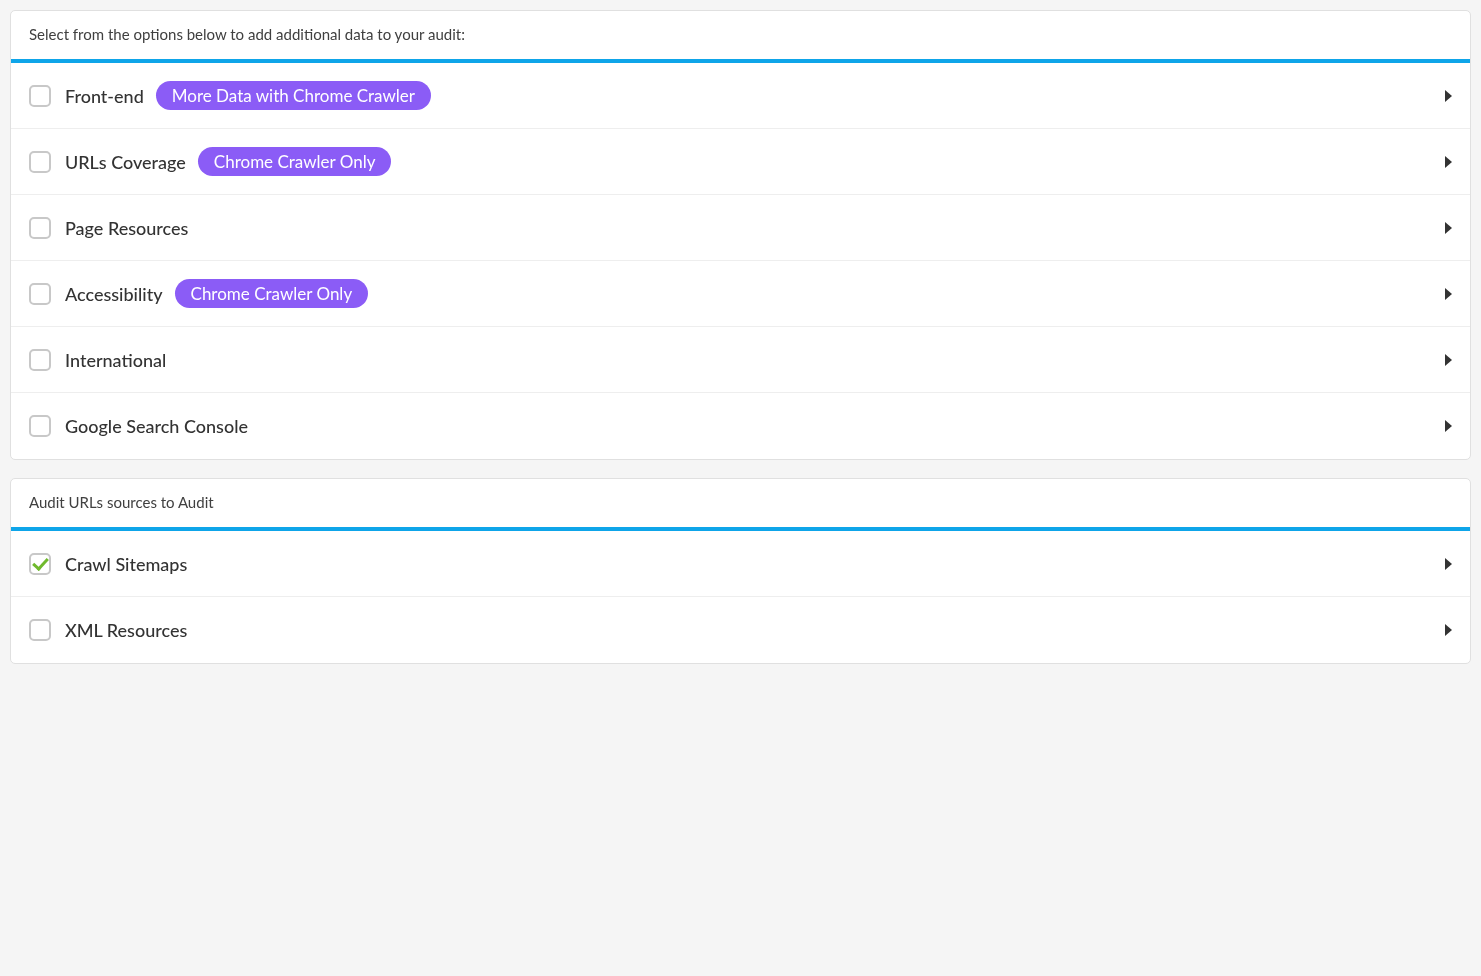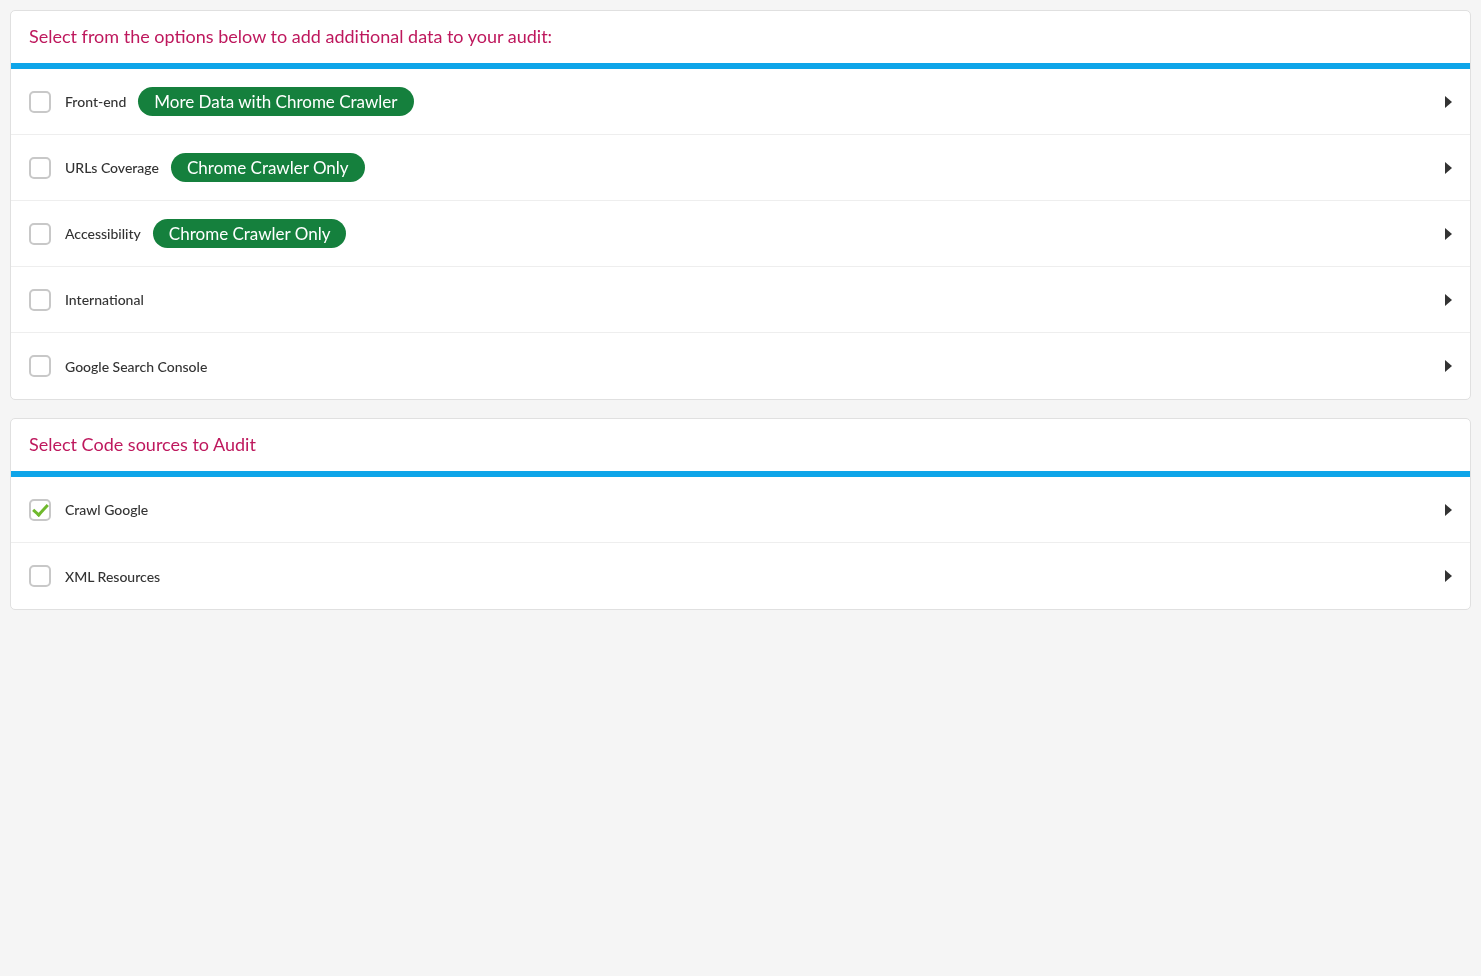"Select from the options below" .panel-header { border-bottom: 6px solid #0ea5e9 -> 4px solid #0ea5e9; color: #be185d -> #404040; font-size: 18px -> 15px }
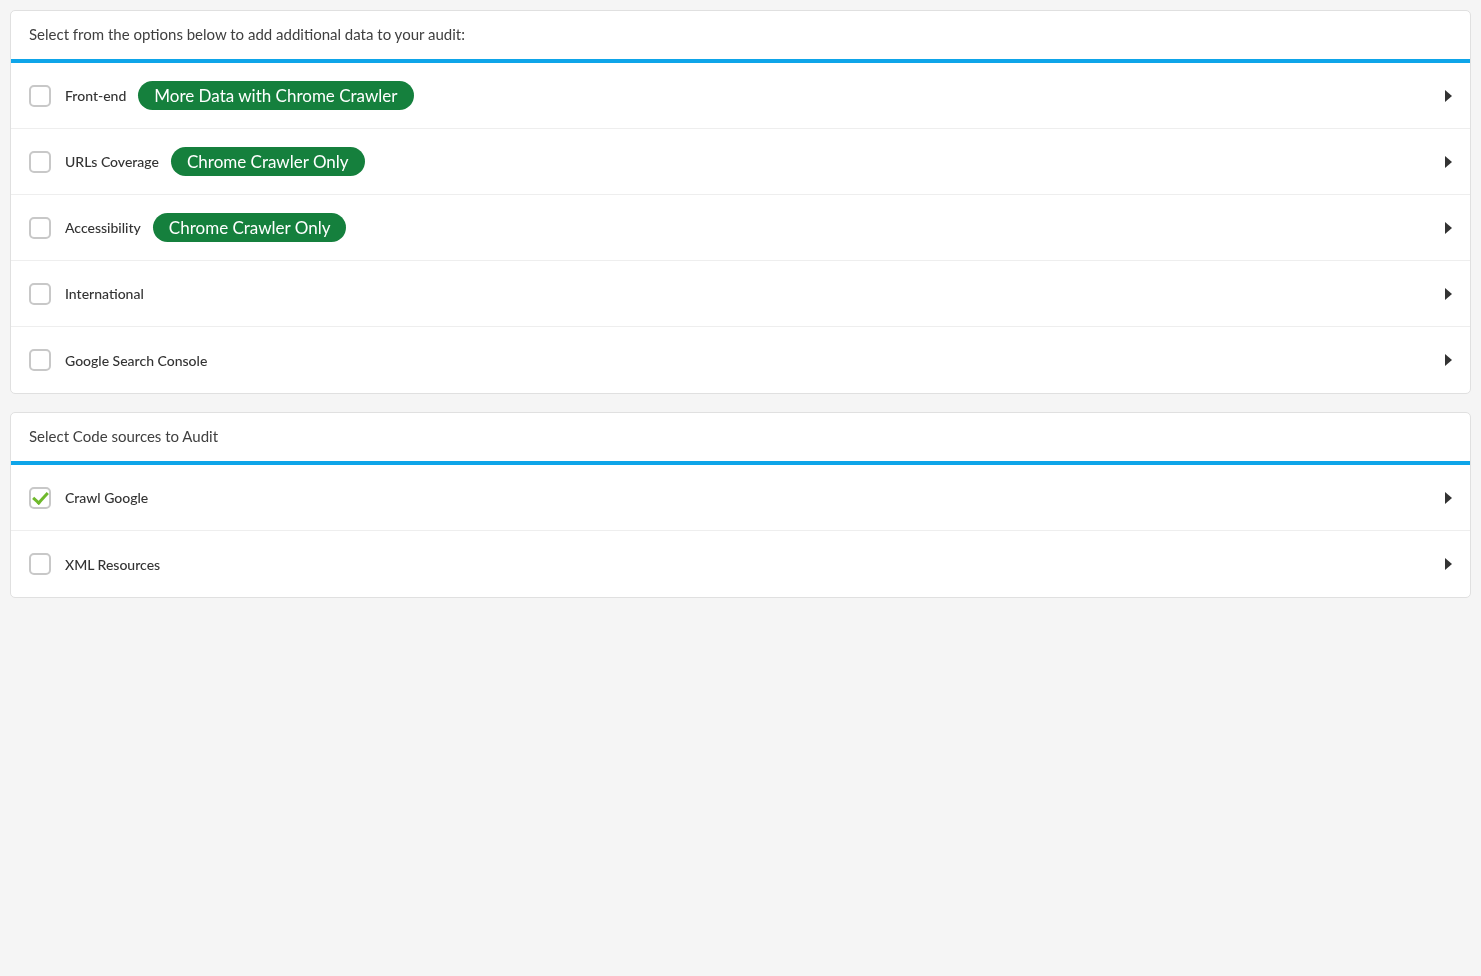"Front-end" .row-label { font-size: 14px -> 18px }
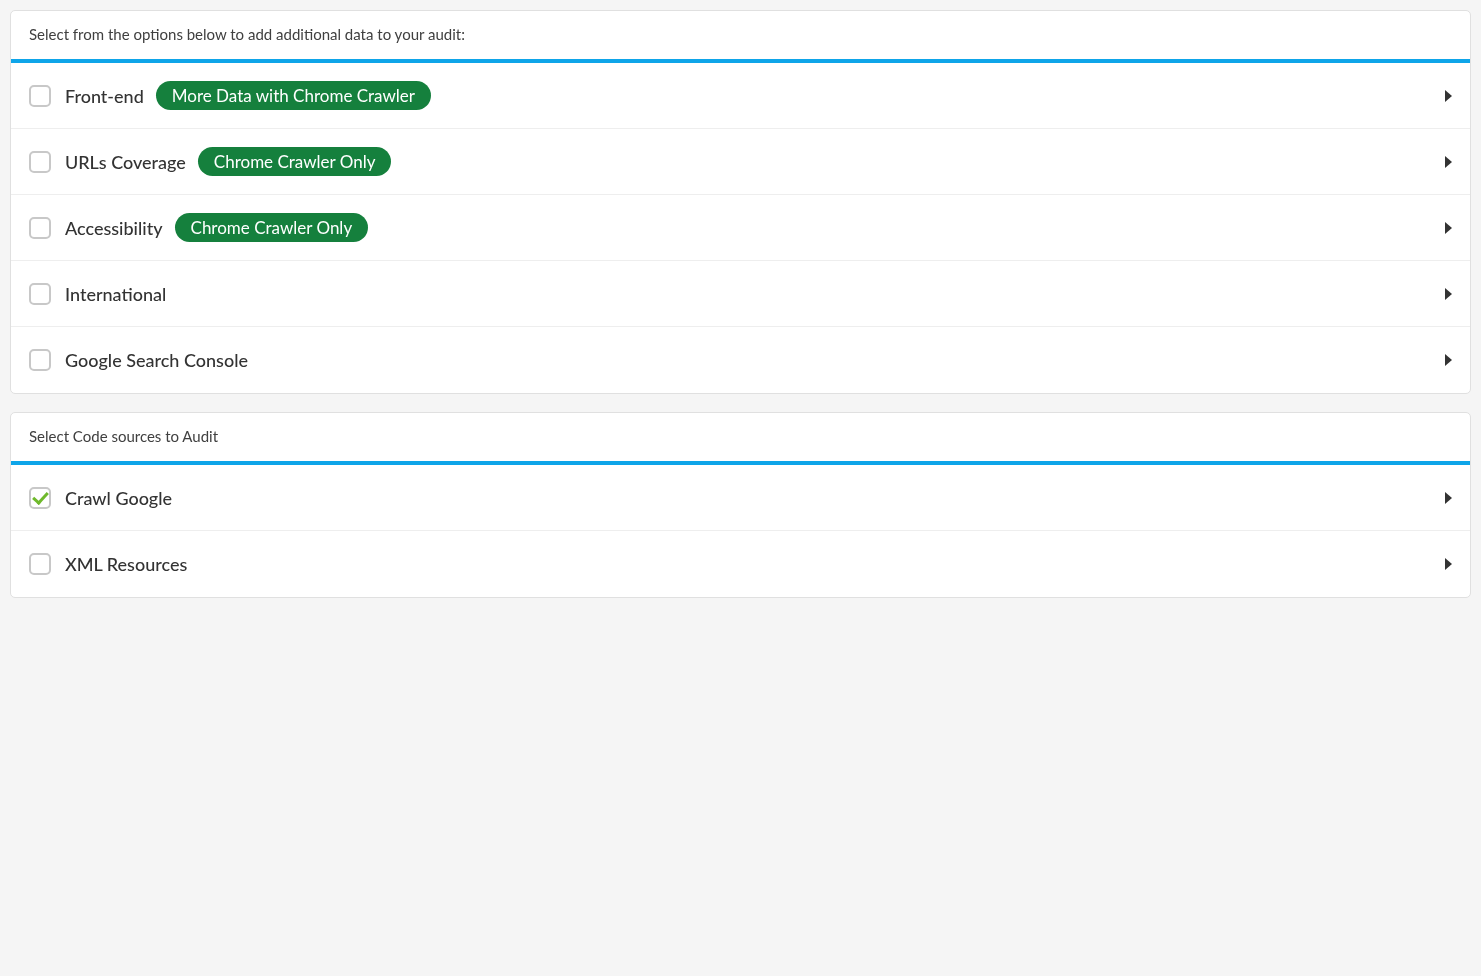"More Data with Chrome Crawler" .badge { background: #15803d -> #8b5cf6 }
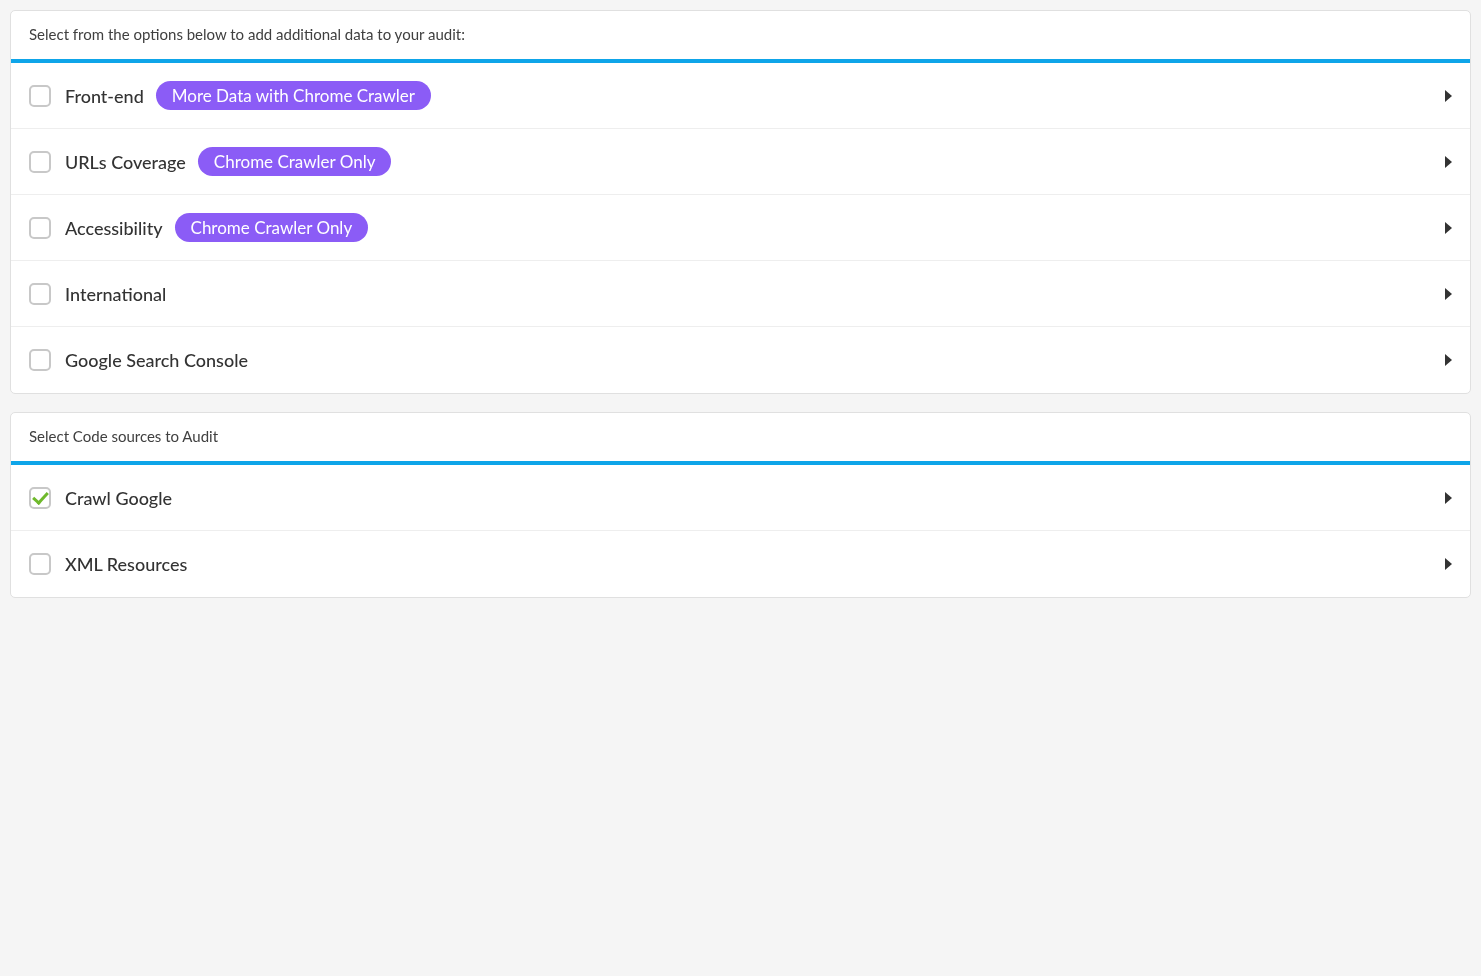"Page Resources" div.row { html: none -> <div> <span></span> <span>Page Resources</span> <span></span> <span></span> </div> }
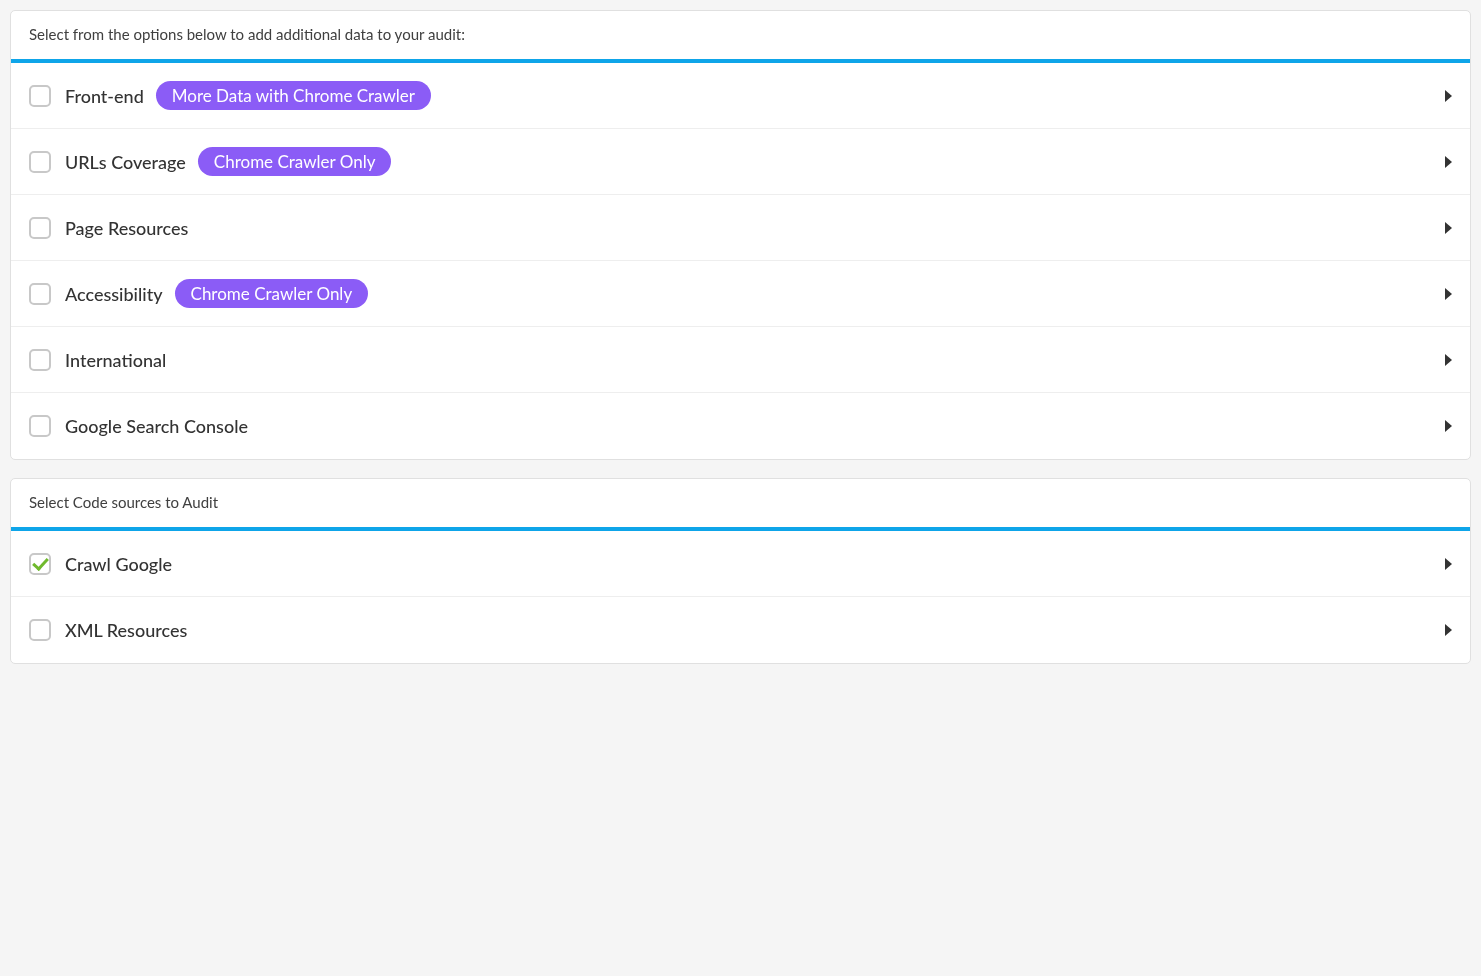"Select Code sources to Audit" div.panel-header { text: Select Code -> Audit URLs }
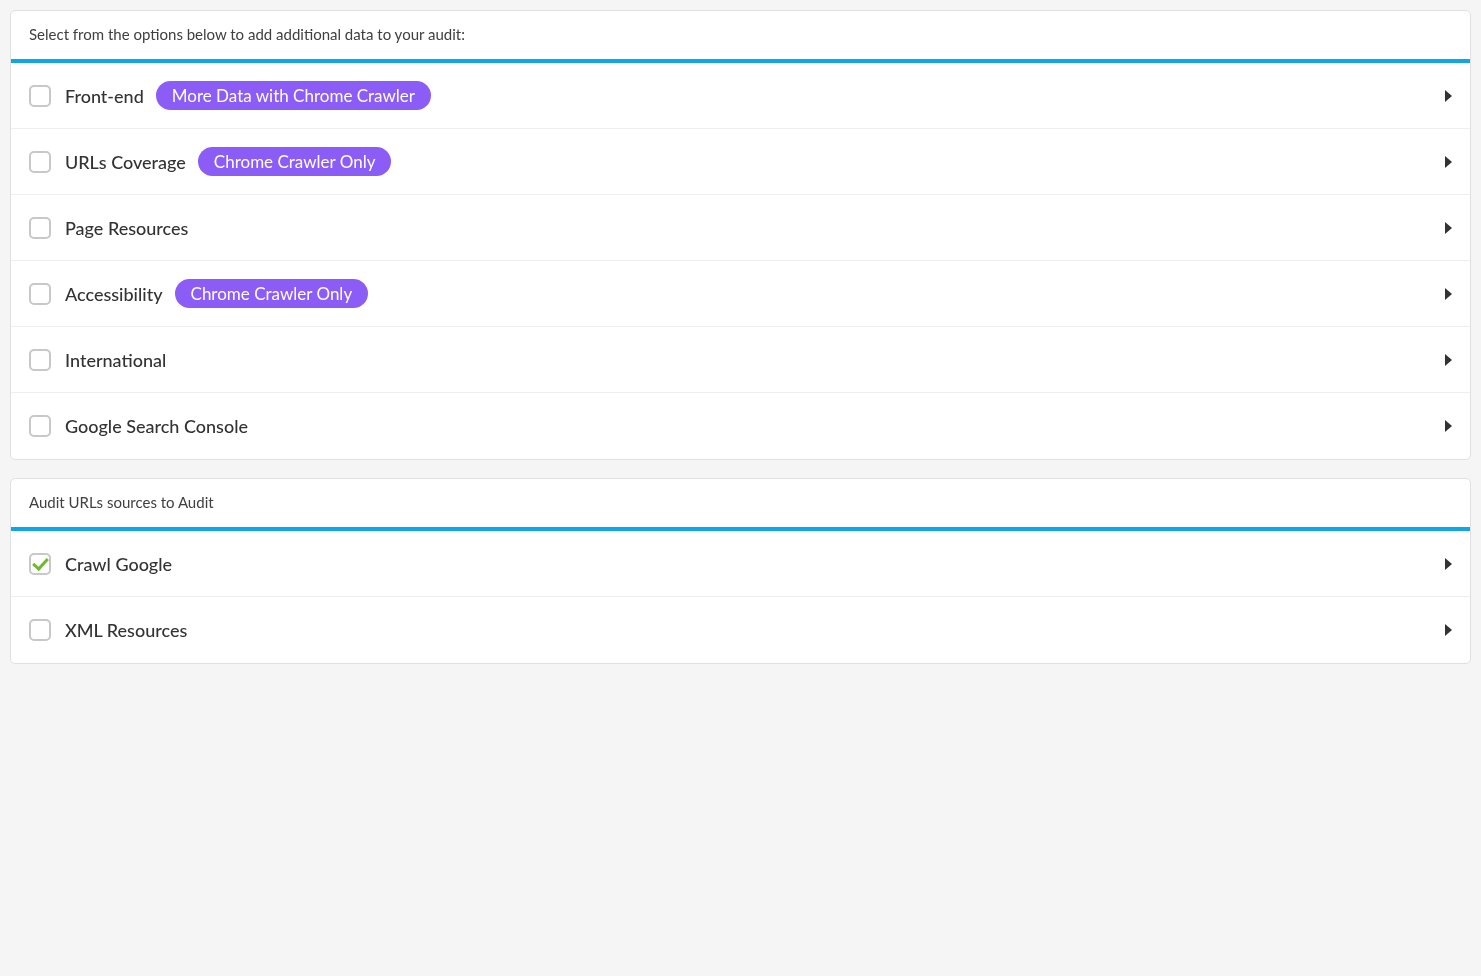"Crawl Google" span.row-label { text: Google -> Sitemaps }
